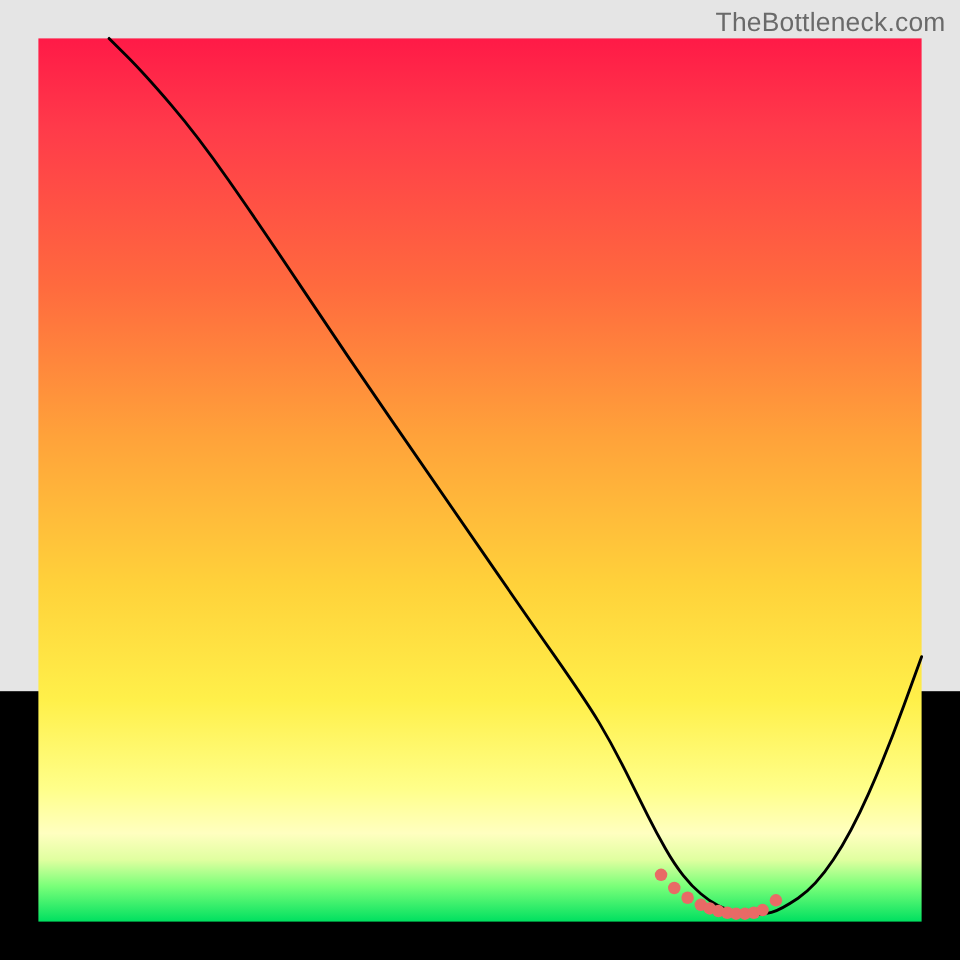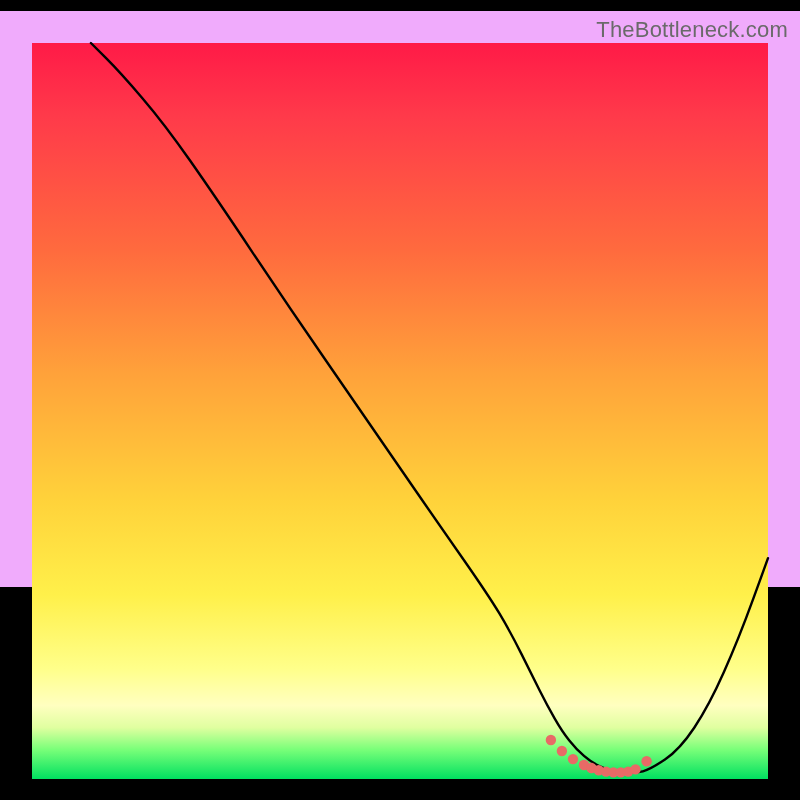"TheBottleneck.com" .frame { background: #f0abfc -> #e5e5e5; top: 11px -> 0 }
